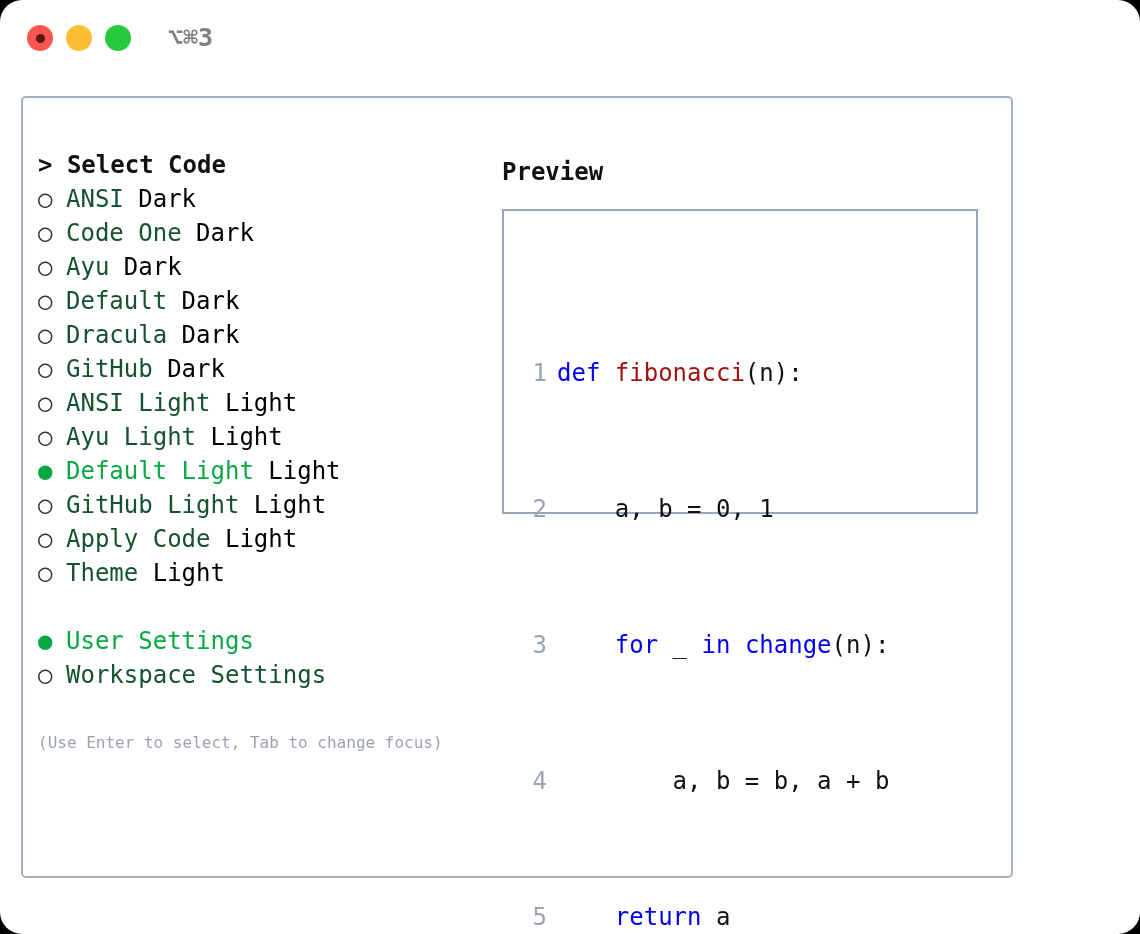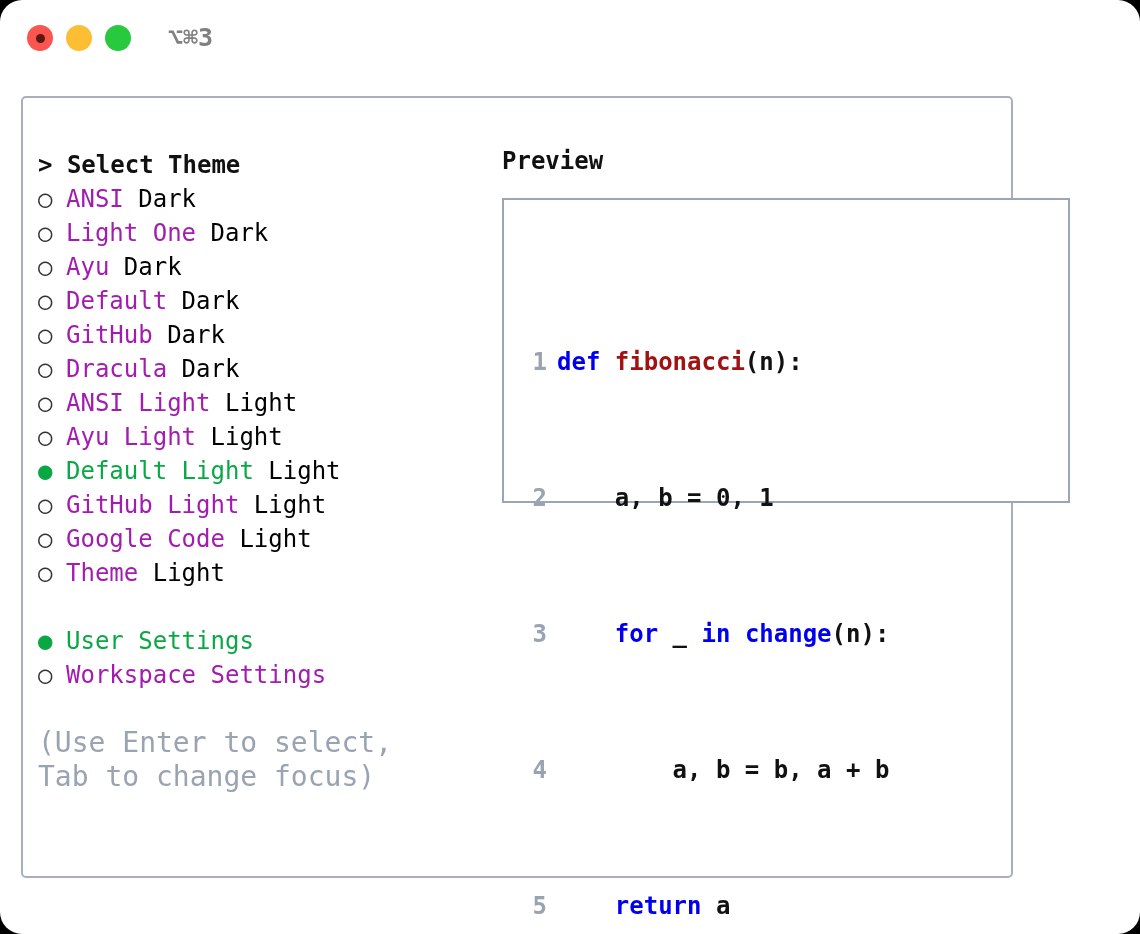"Select Theme" span { text: Theme -> Code }
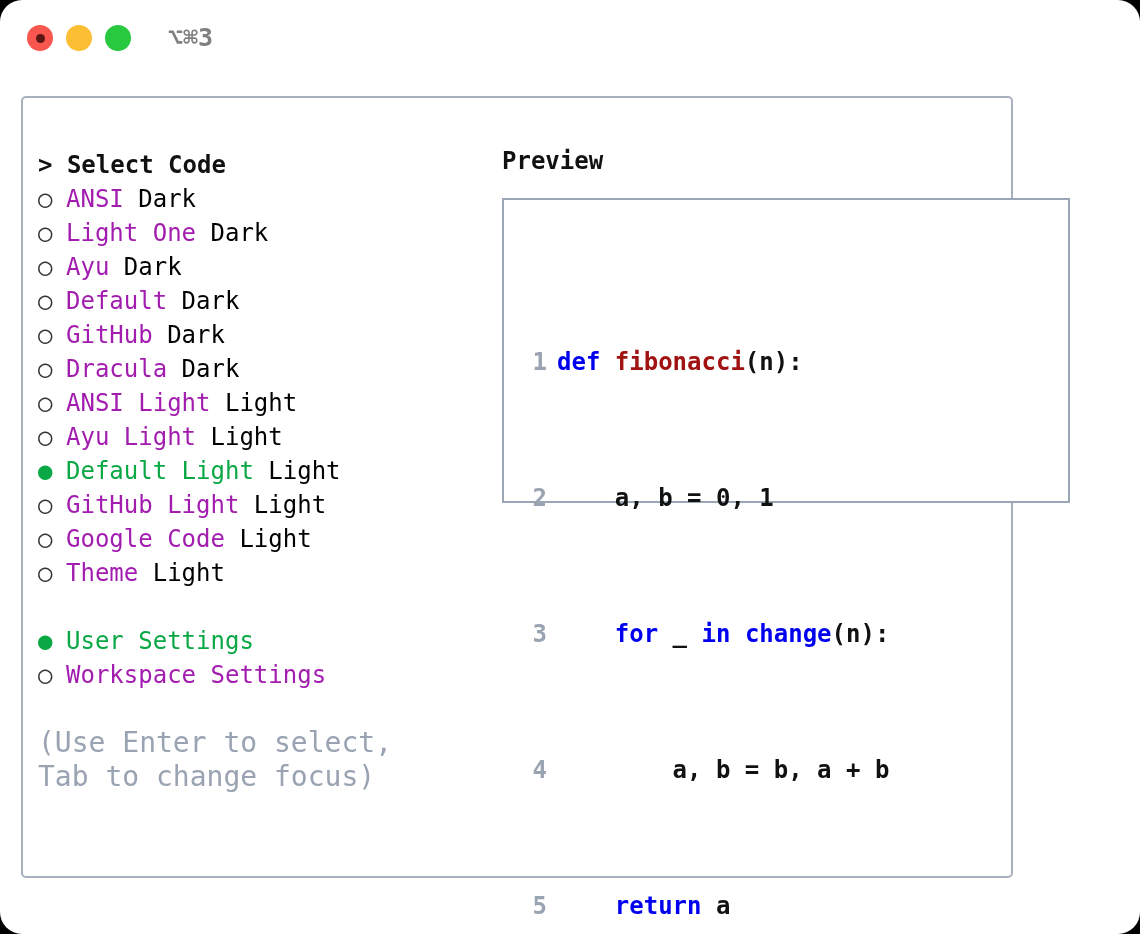"Preview" .right-col { top: 46px -> 57px }
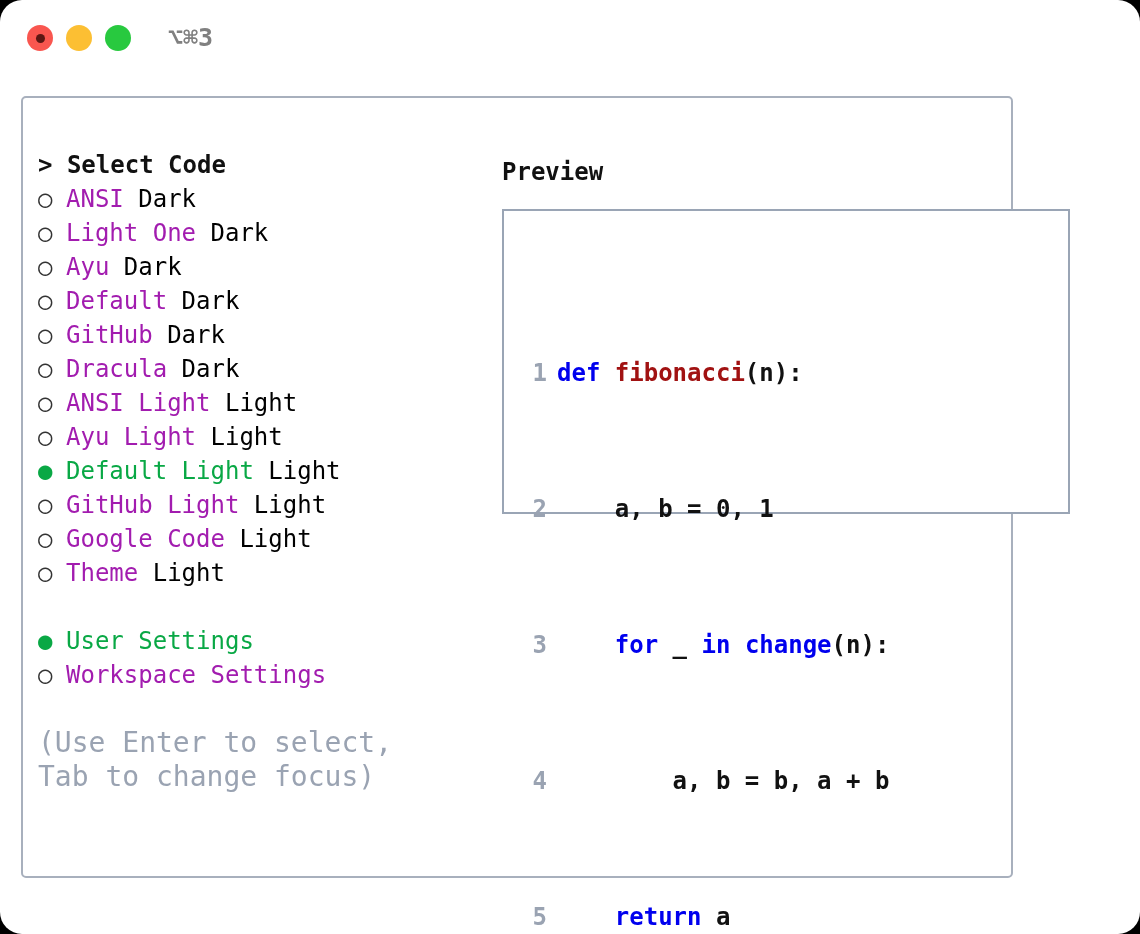"ANSI" .radio-row .label { color: #a21caf -> #14532d }
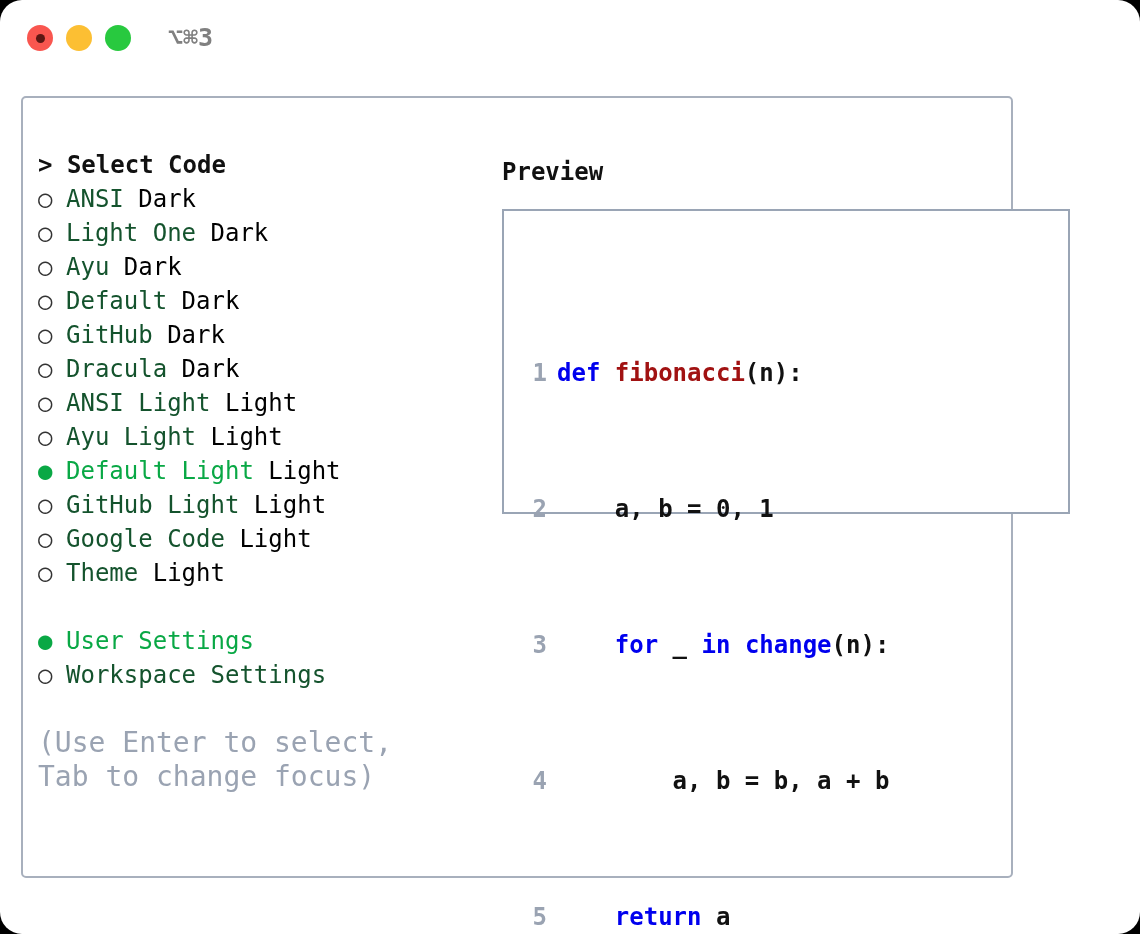"Light One" span.label { text: Light -> Code }
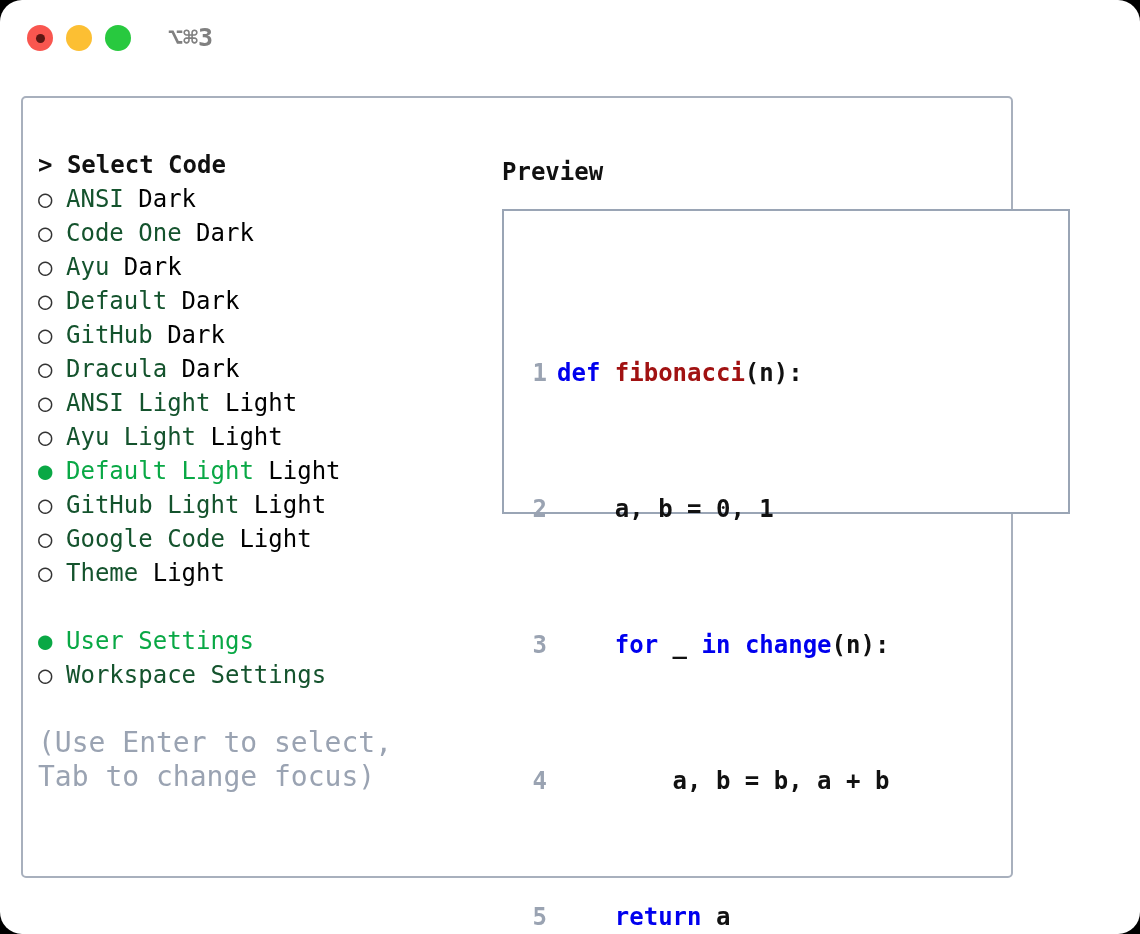"○ GitHub Dark" div.radio-row { order: before "○ Dracula Dark" -> after "○ Dracula Dark" }
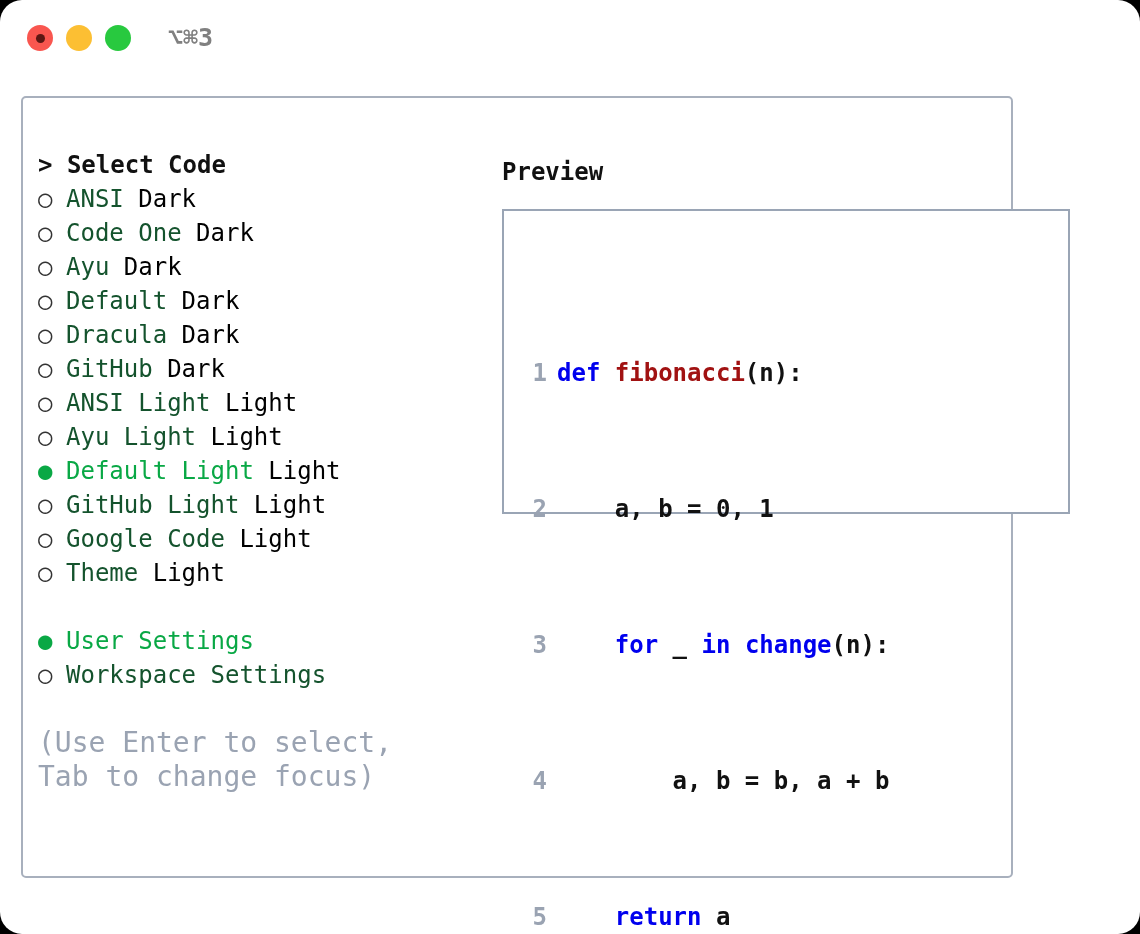"1 def fibonacci(n):" .preview-box { font-weight: bold -> none; width: 568px -> 476px }
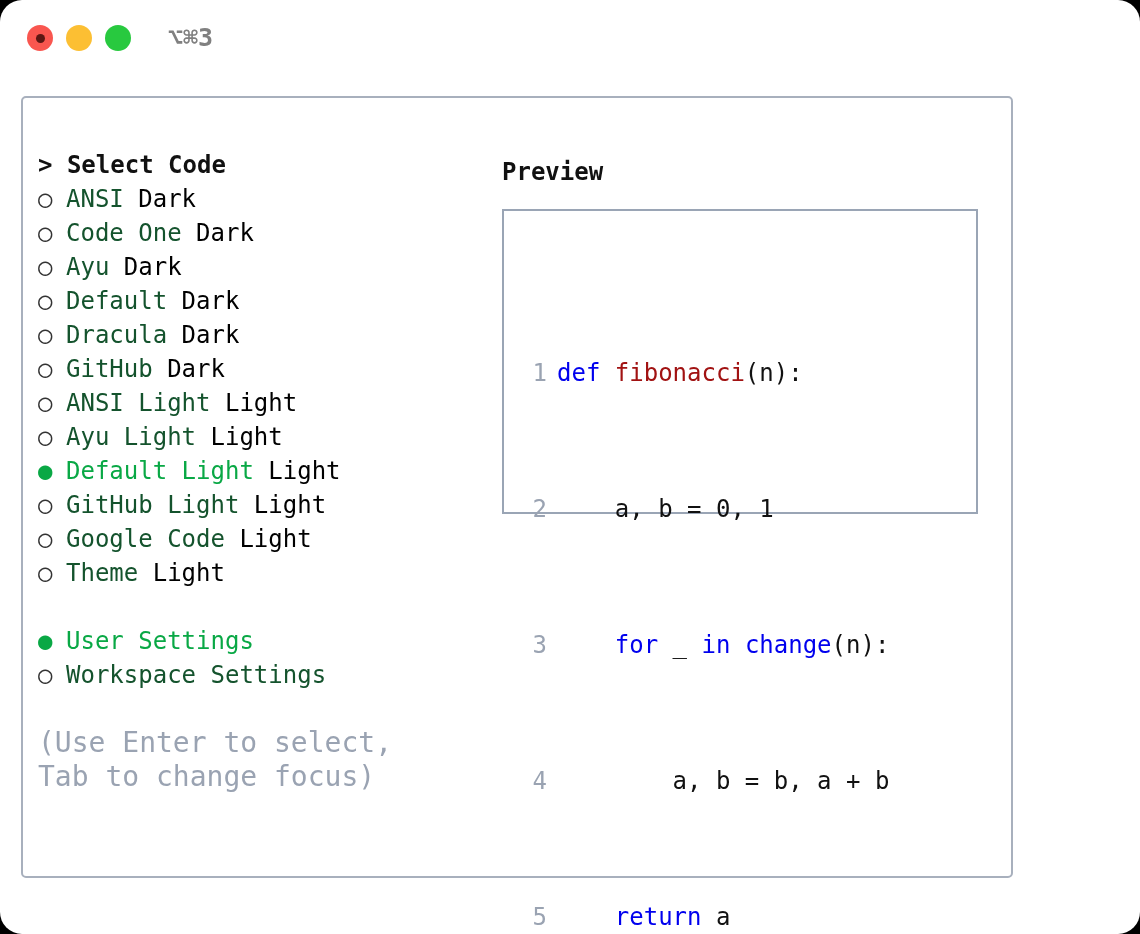"Google Code" span.label { text: Google -> Apply }
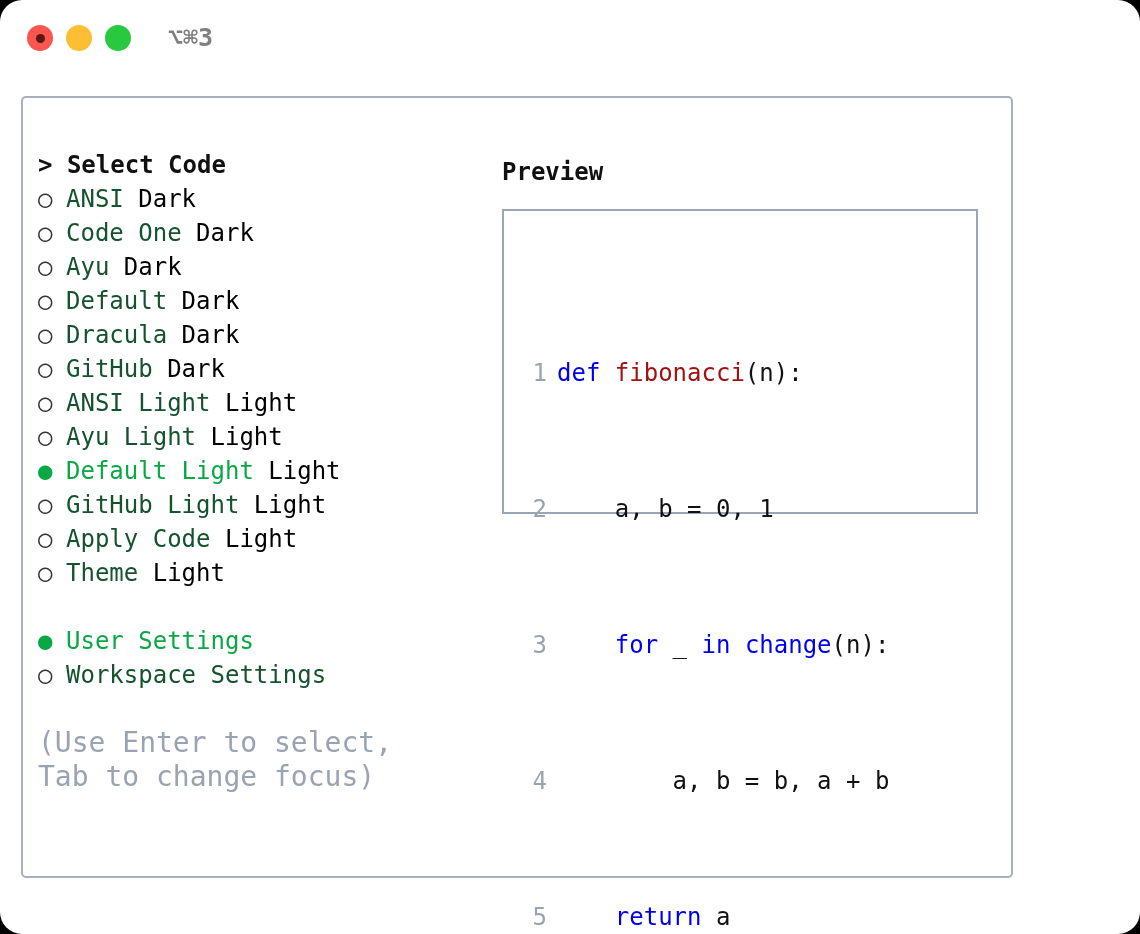"(Use Enter to select, Tab" .hint { font-size: 28px -> 16px }
